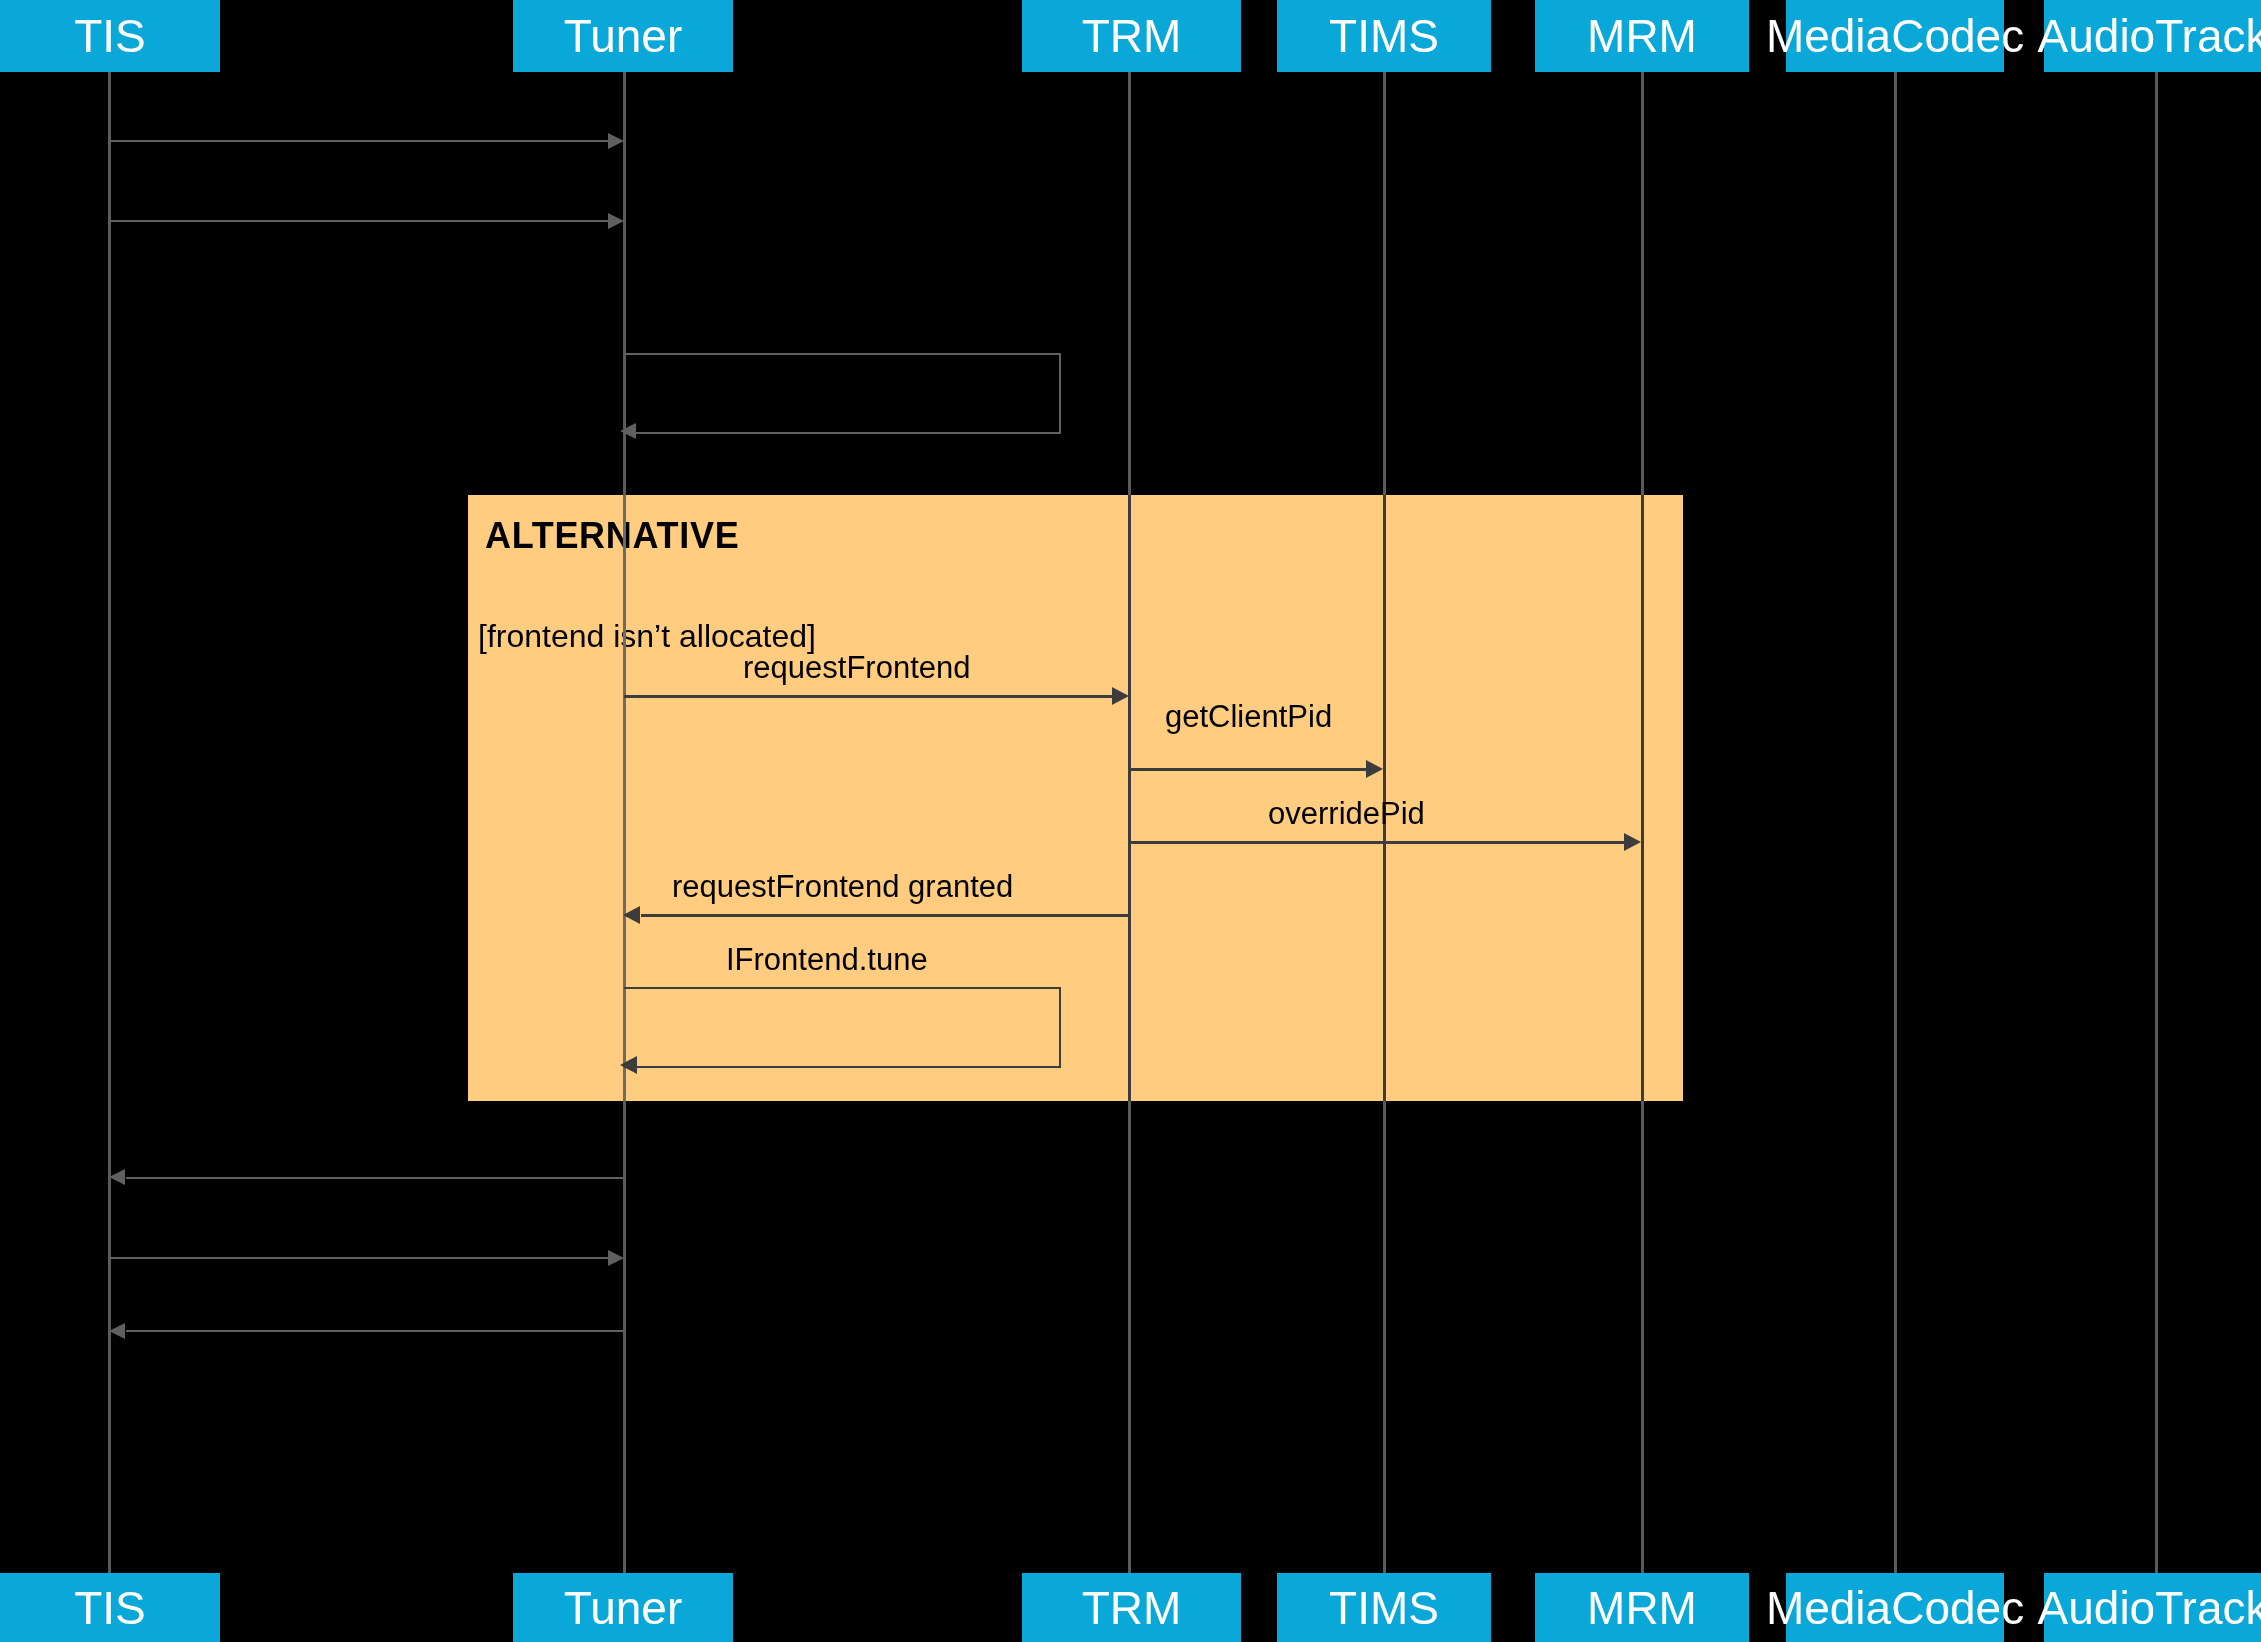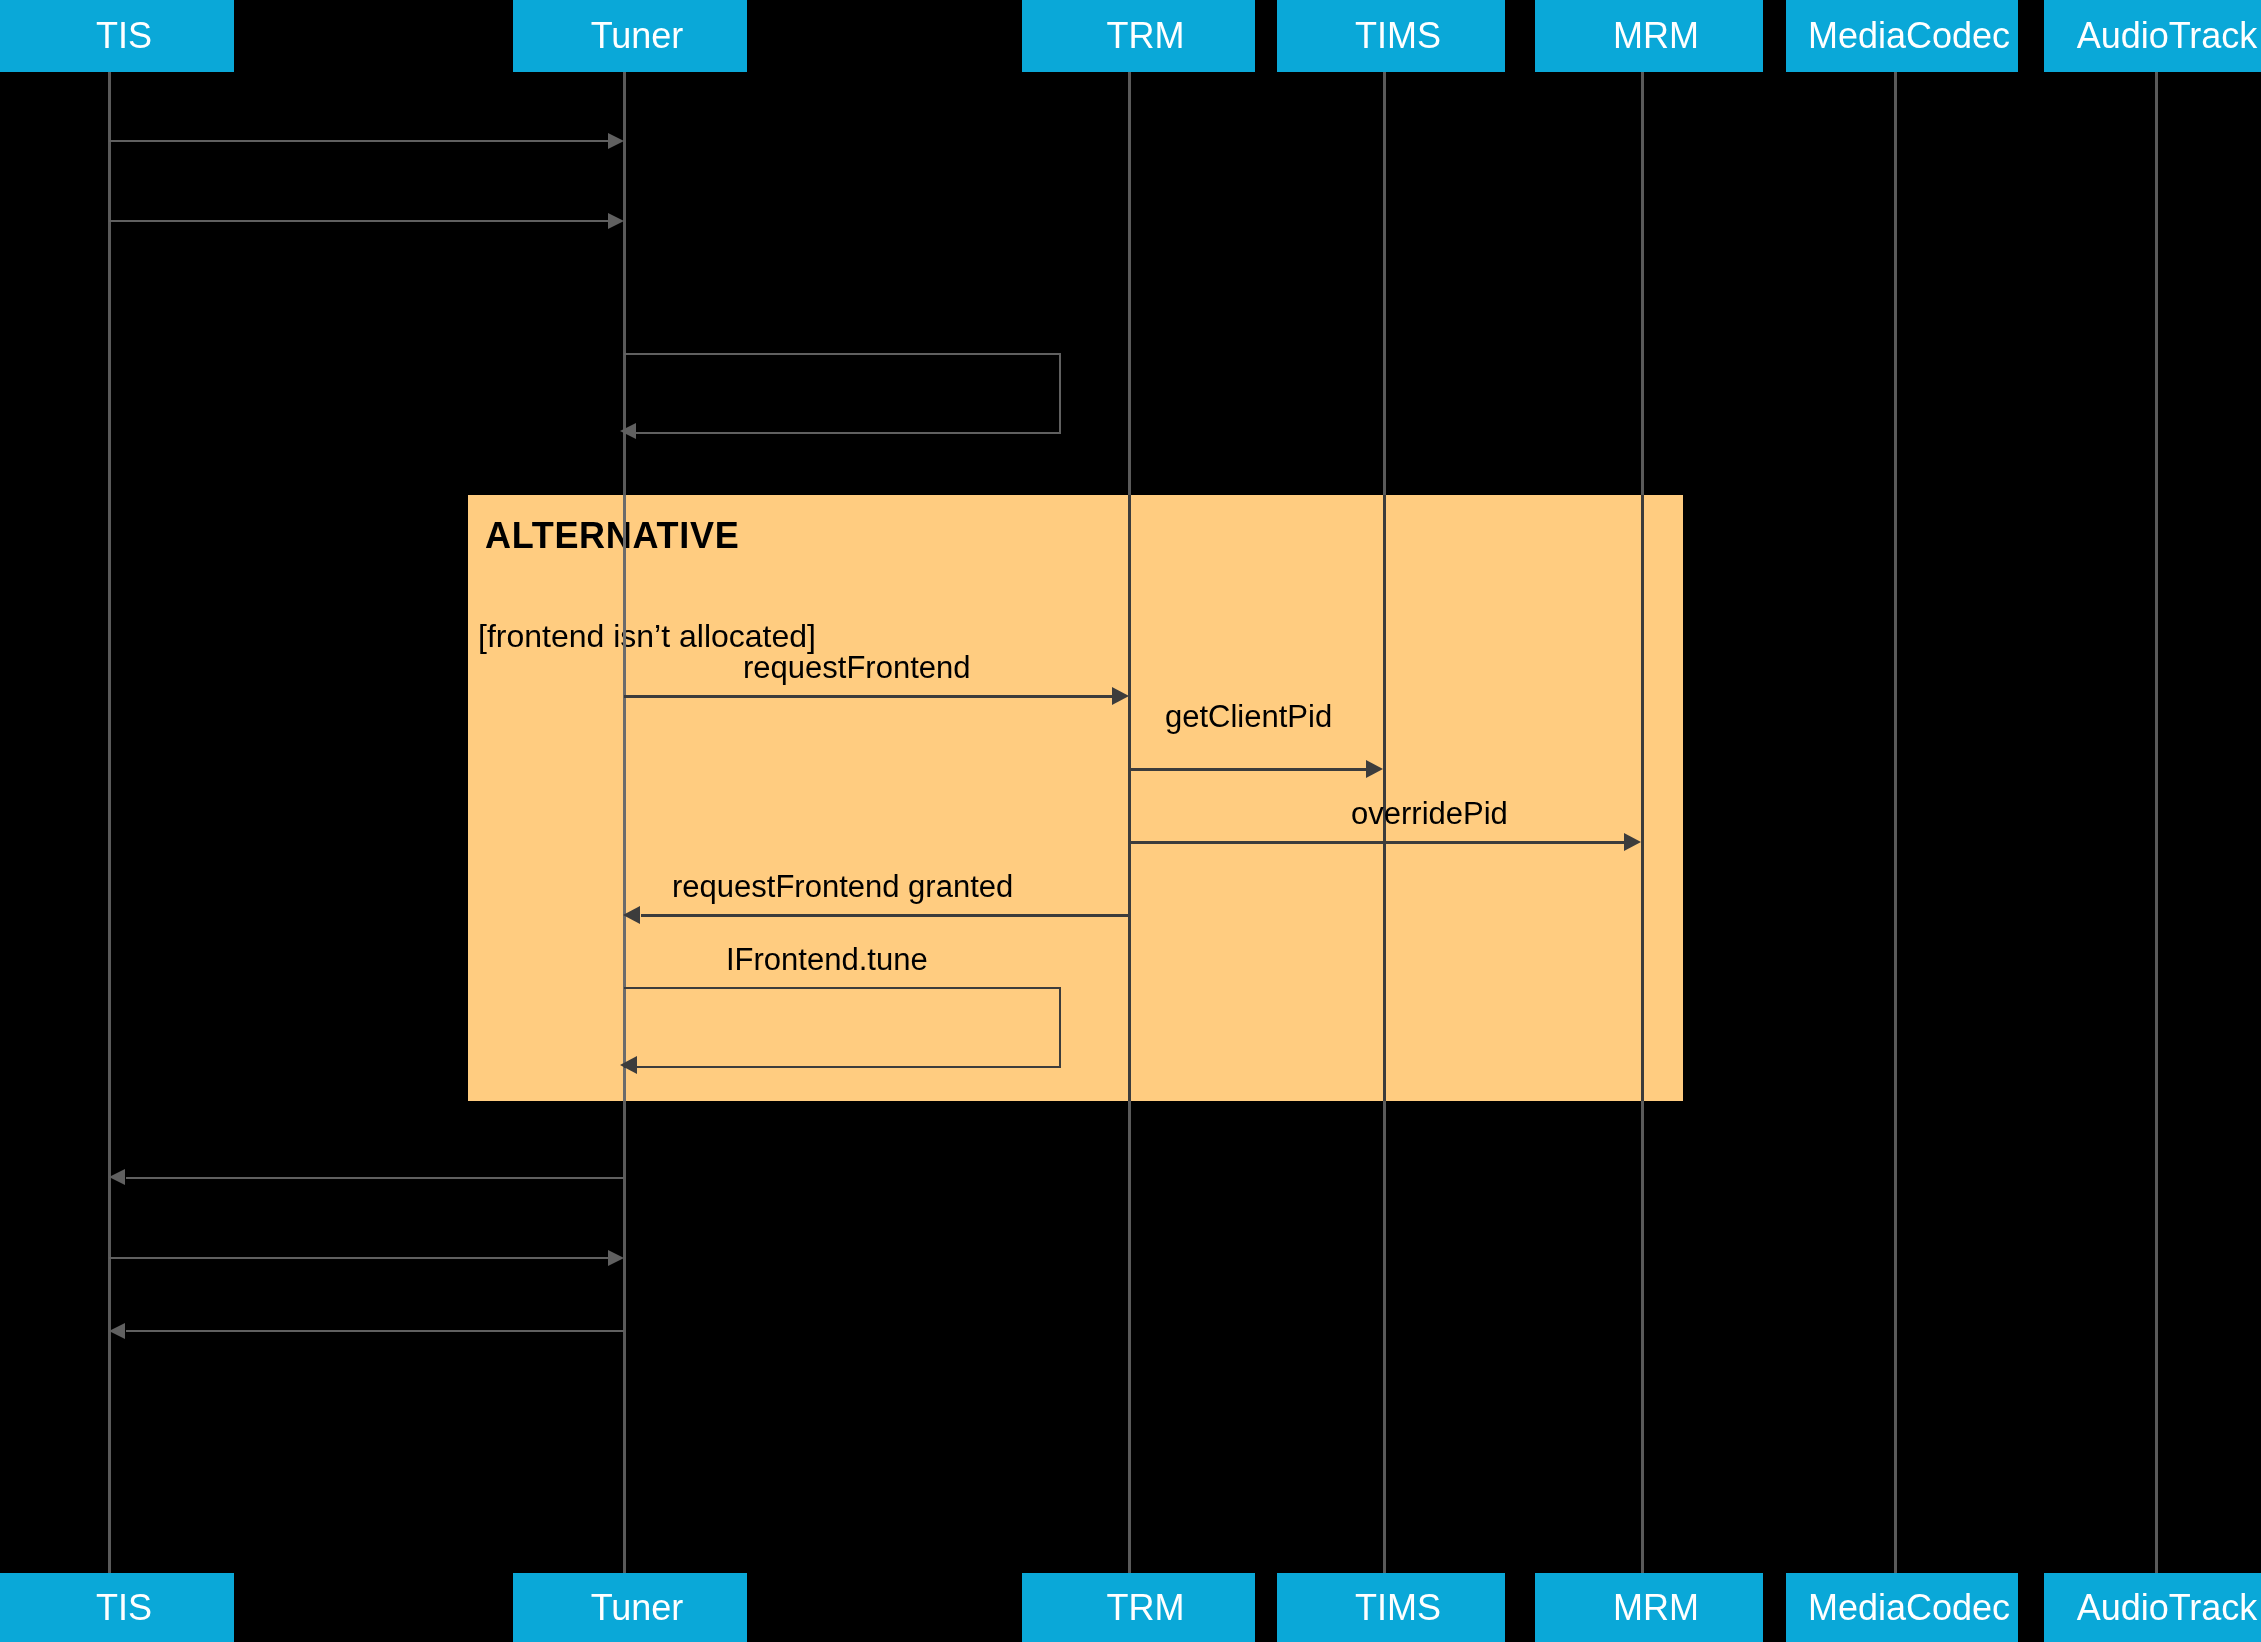"TIS" .actor-box { font-size: 36px -> 46px; padding-left: 14px -> none }
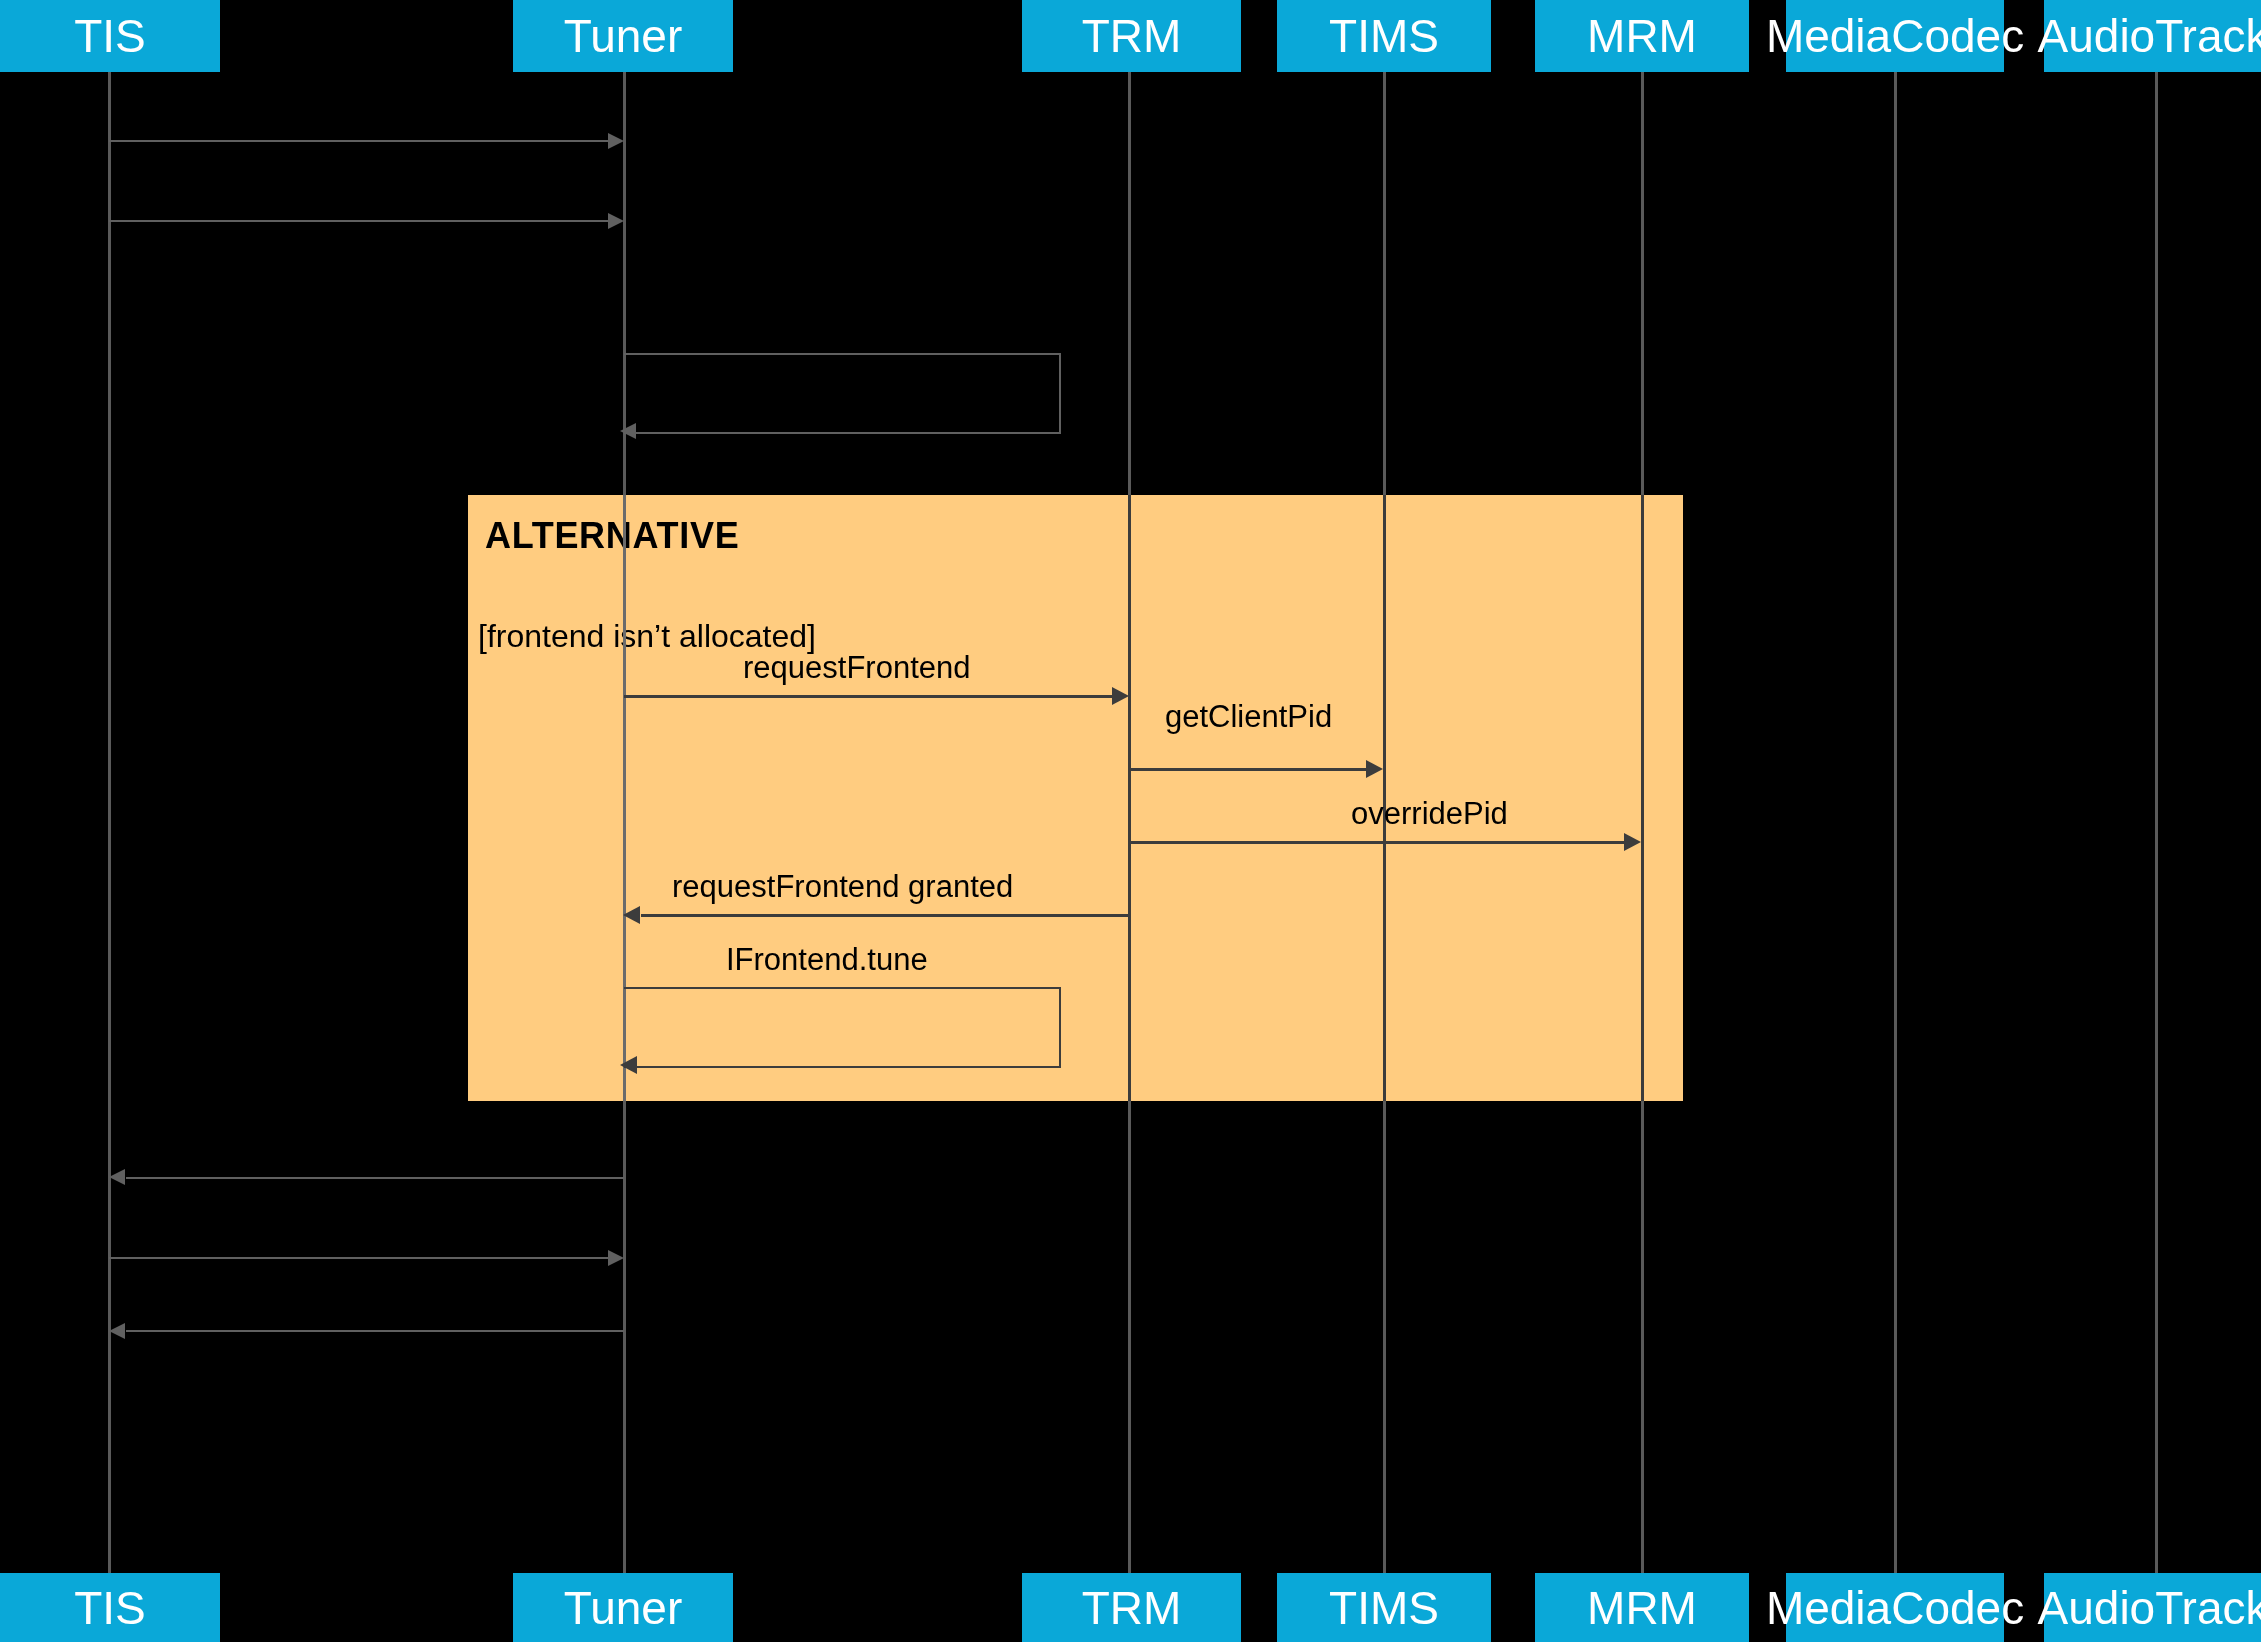"overridePid" div.msg-label { left: 1351px -> 1268px }
